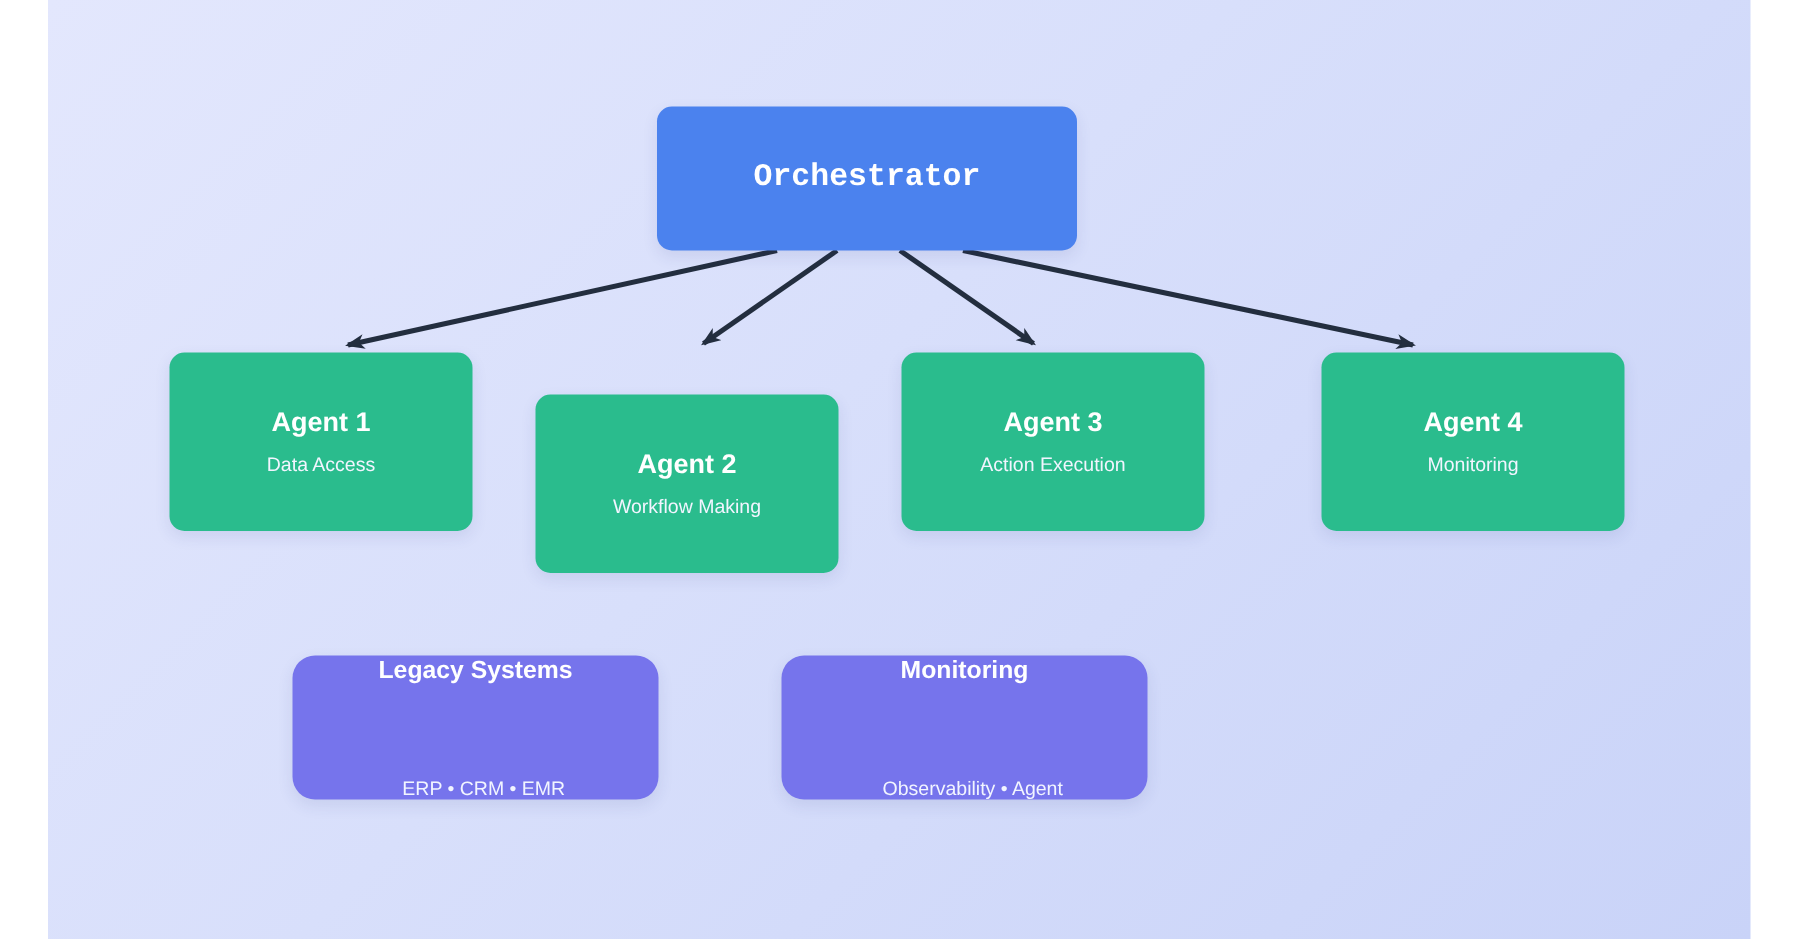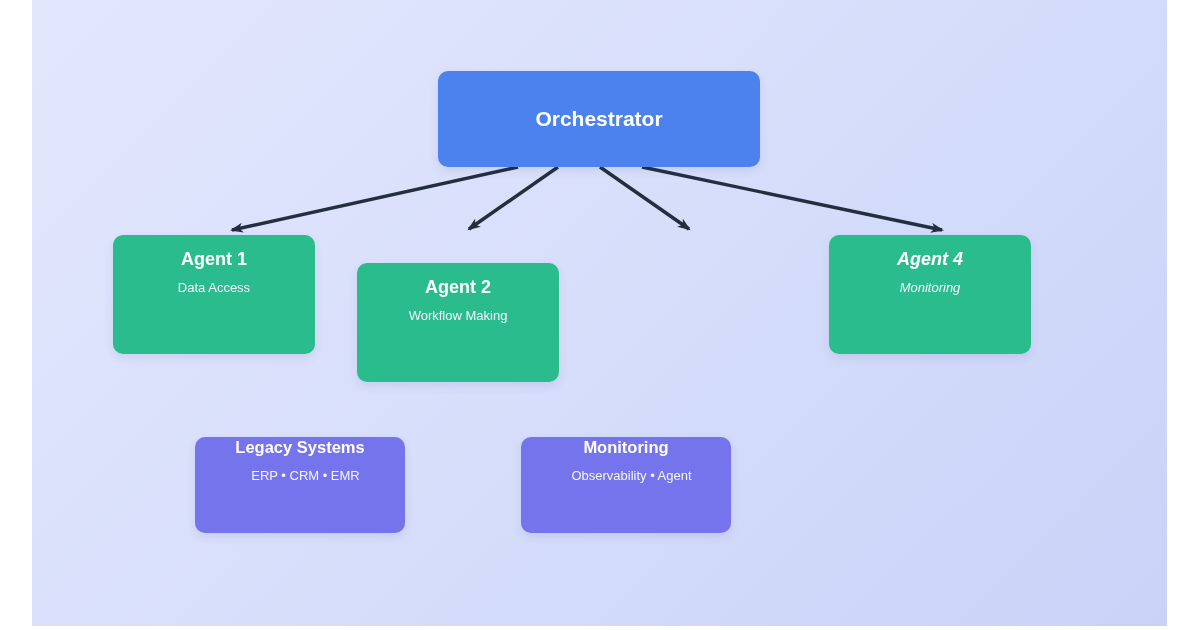"Orchestrator" .node-orchestrator { font-family: none -> Liberation Mono, monospace; width: 322px -> 280px }
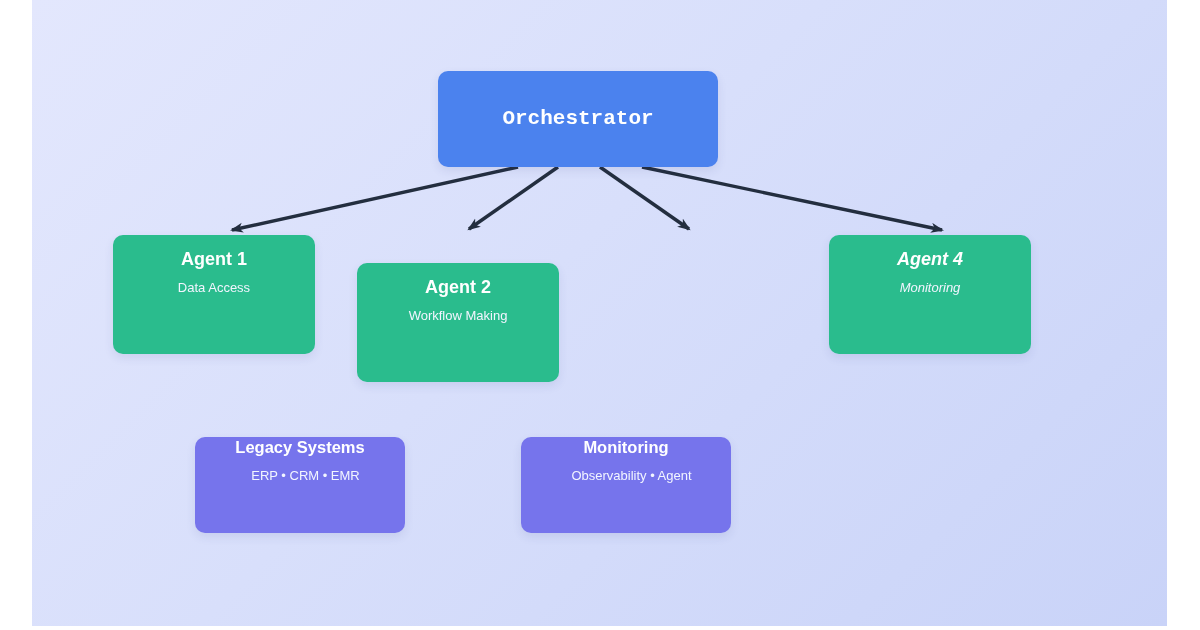"Agent 1" .node-agent { padding-top: 12px -> 34px }
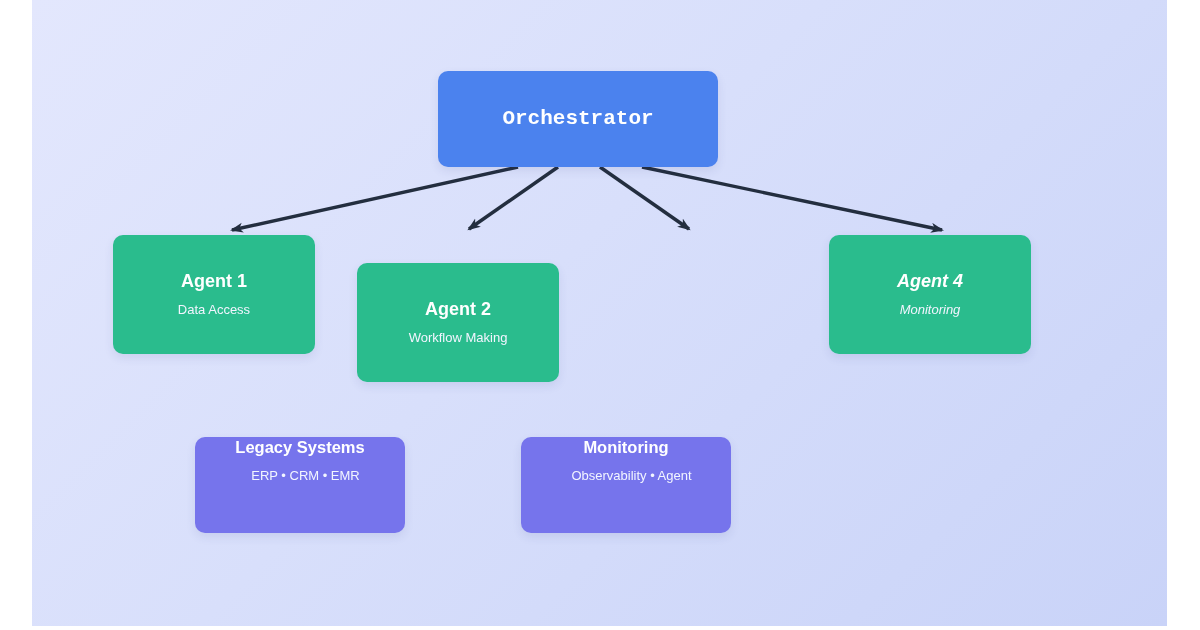"Agent 3" div.node { html: none -> <div> <div>Agent 3</div> <div>Action Execution</div> </div> }
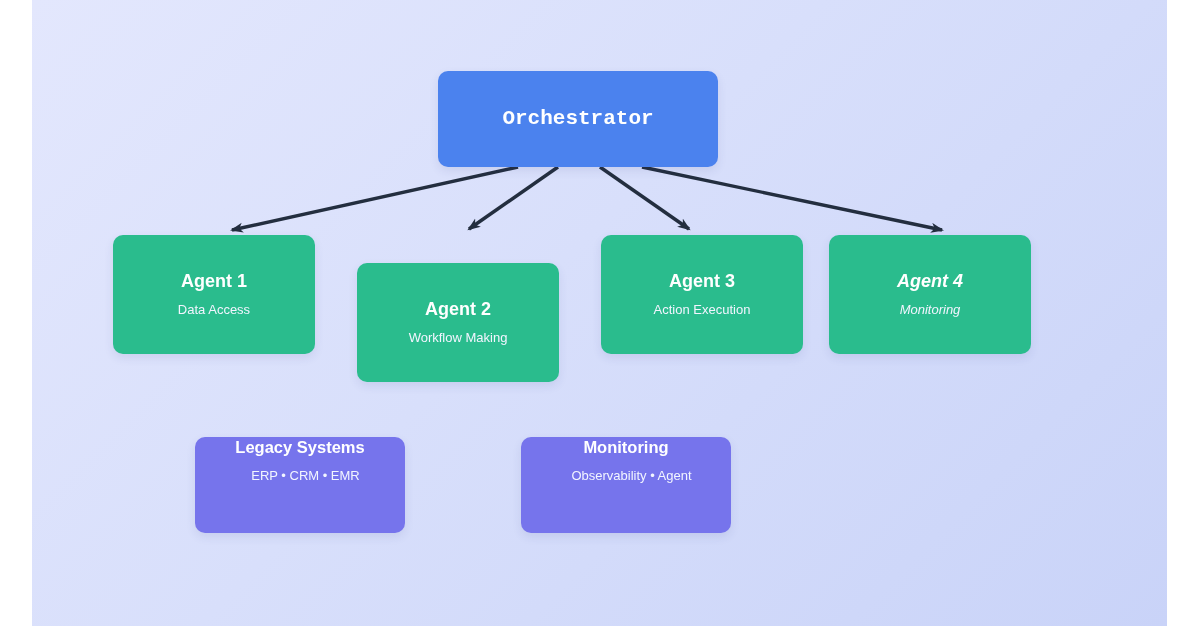"Agent 4" .node-agent-4 { font-style: italic -> none; left: 829px -> 881px }
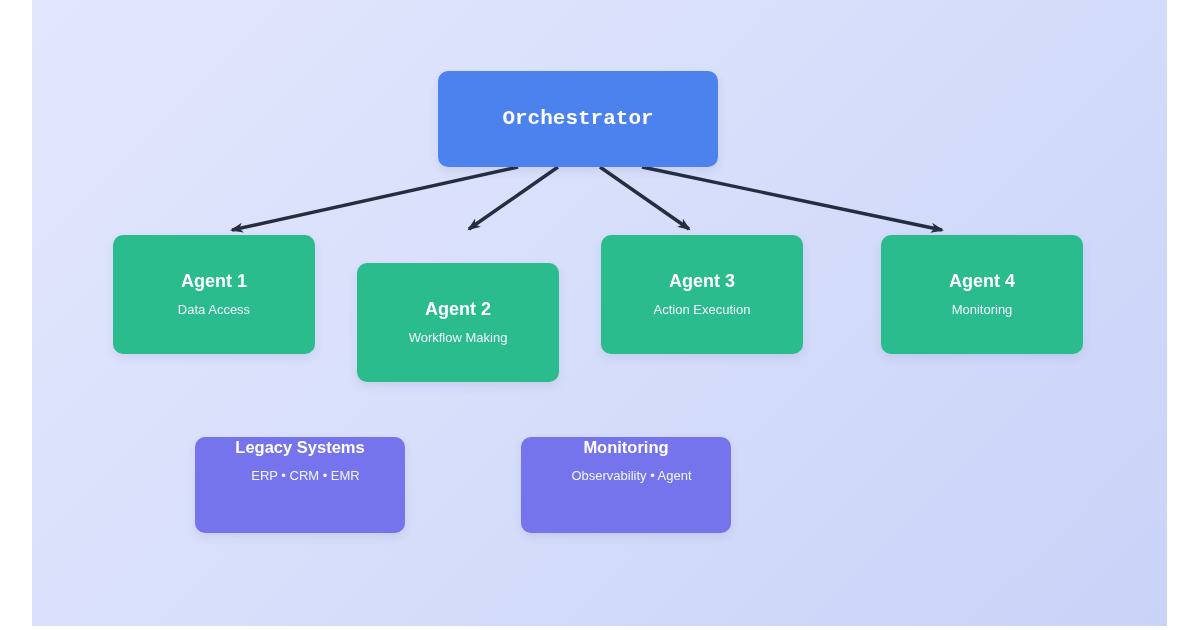"Legacy Systems" .node-system { border-radius: none -> 15px; justify-content: flex-start -> space-between; width: 210px -> 244px }
